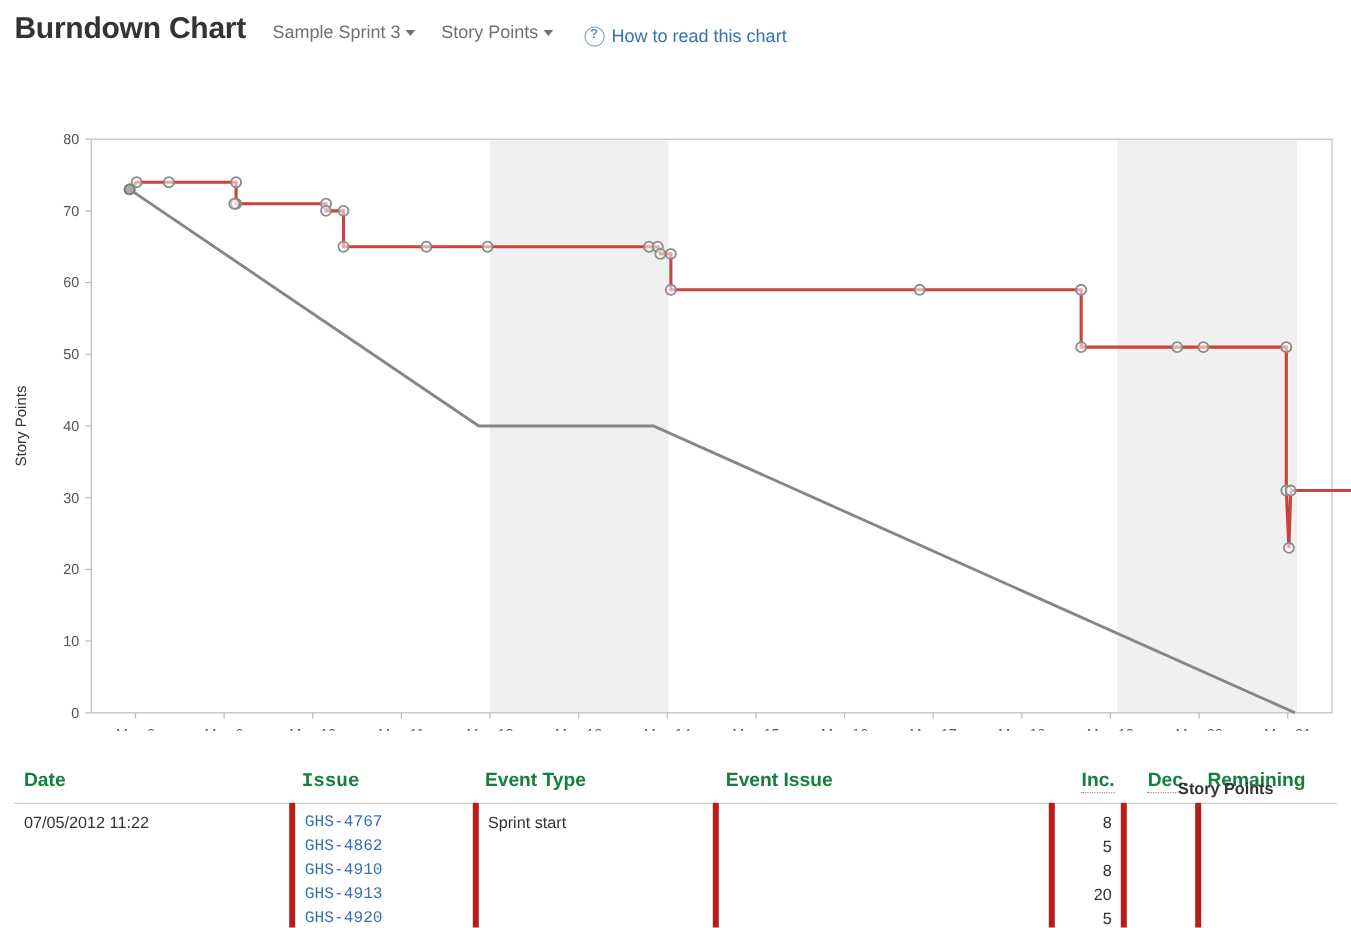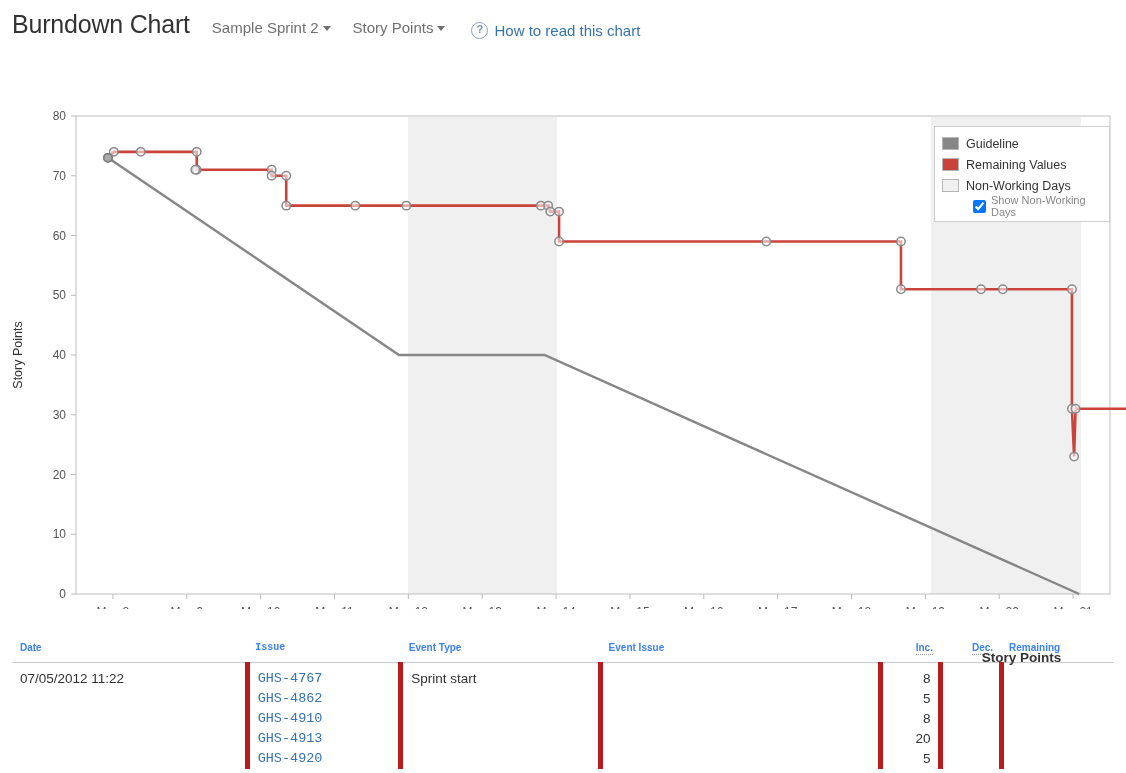"Burndown Chart" .page-title { font-weight: normal -> bold }
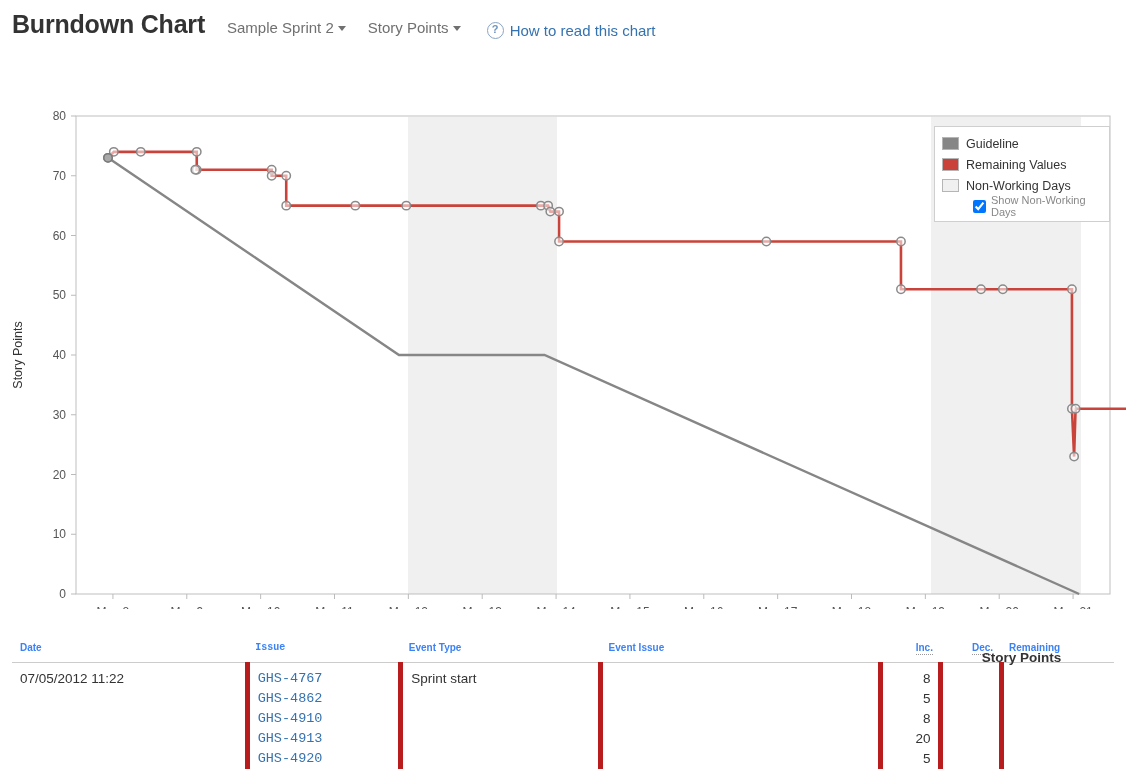"Sample Sprint 2" span { text: 2 -> 3 }
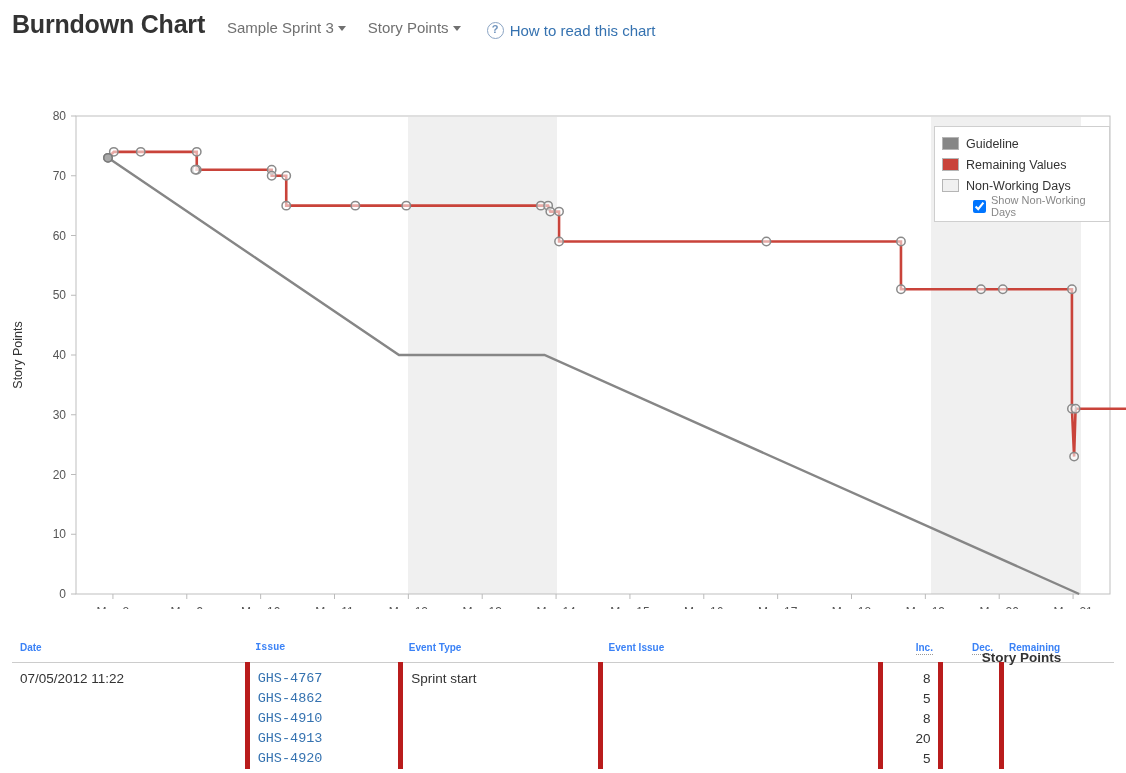"Guideline" div.legend { html: <div> <div> <span></span> <span>Guideline</span> </div> <div> <span></span> <span>Remaining Values</span> </div> <div> <span></span> <span>Non-Working Days</span> </div> <div> <input> <label>Show Non-Working Days</label> </div> </div> -> none }
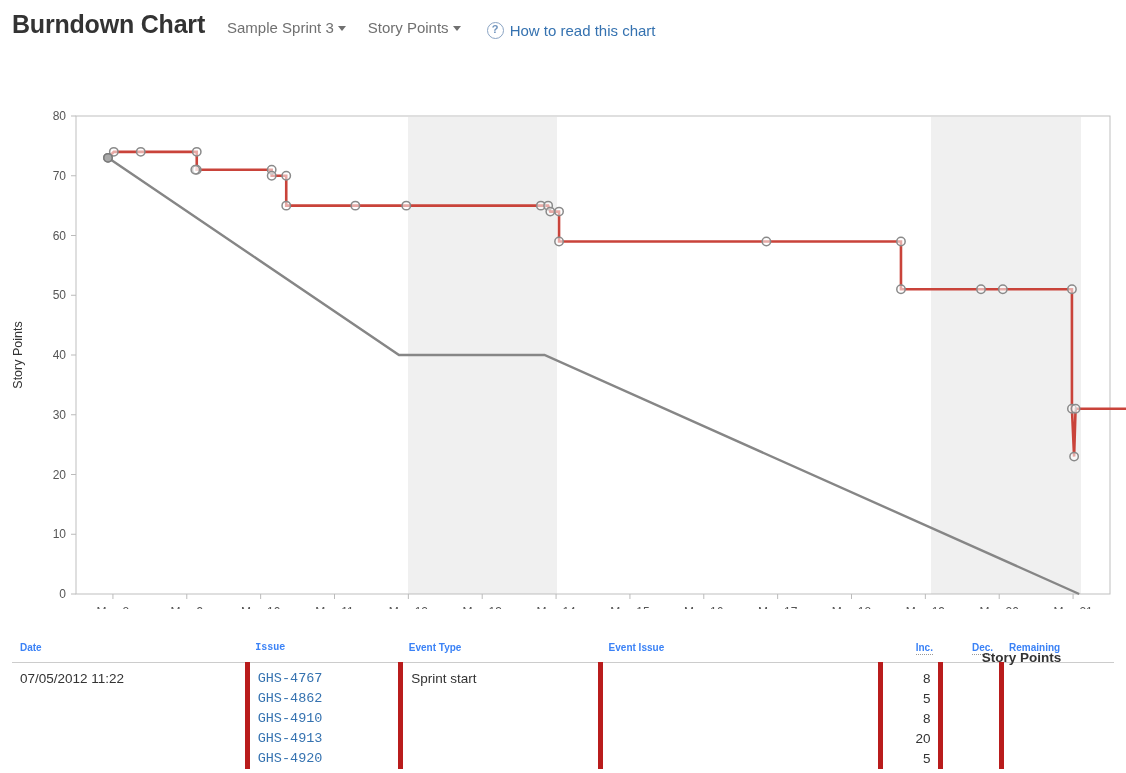"Date" table.events th { color: #3b82f6 -> #15803d; font-size: 10px -> 16px }
